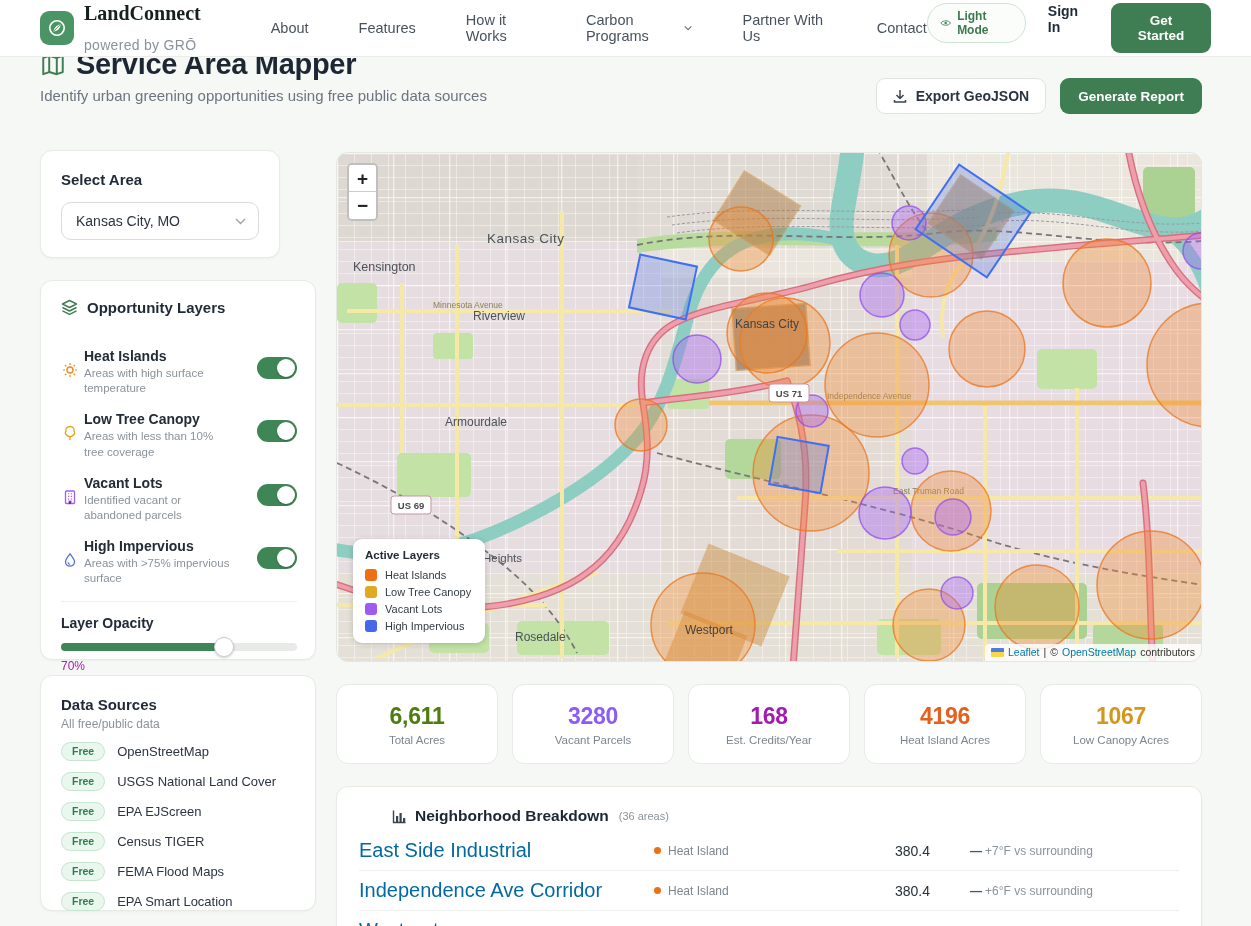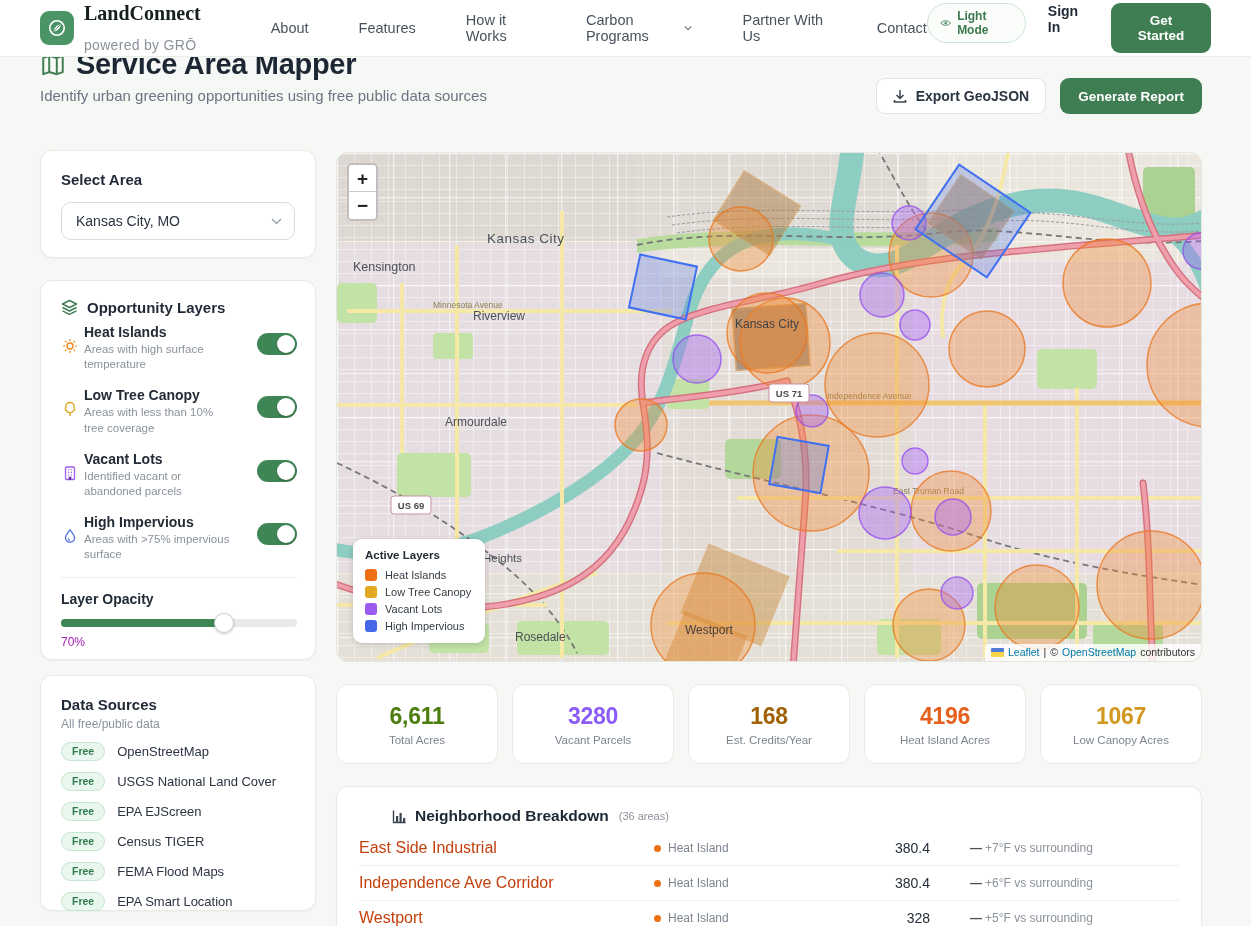"Select Area" .card-select { width: 276px -> 240px }
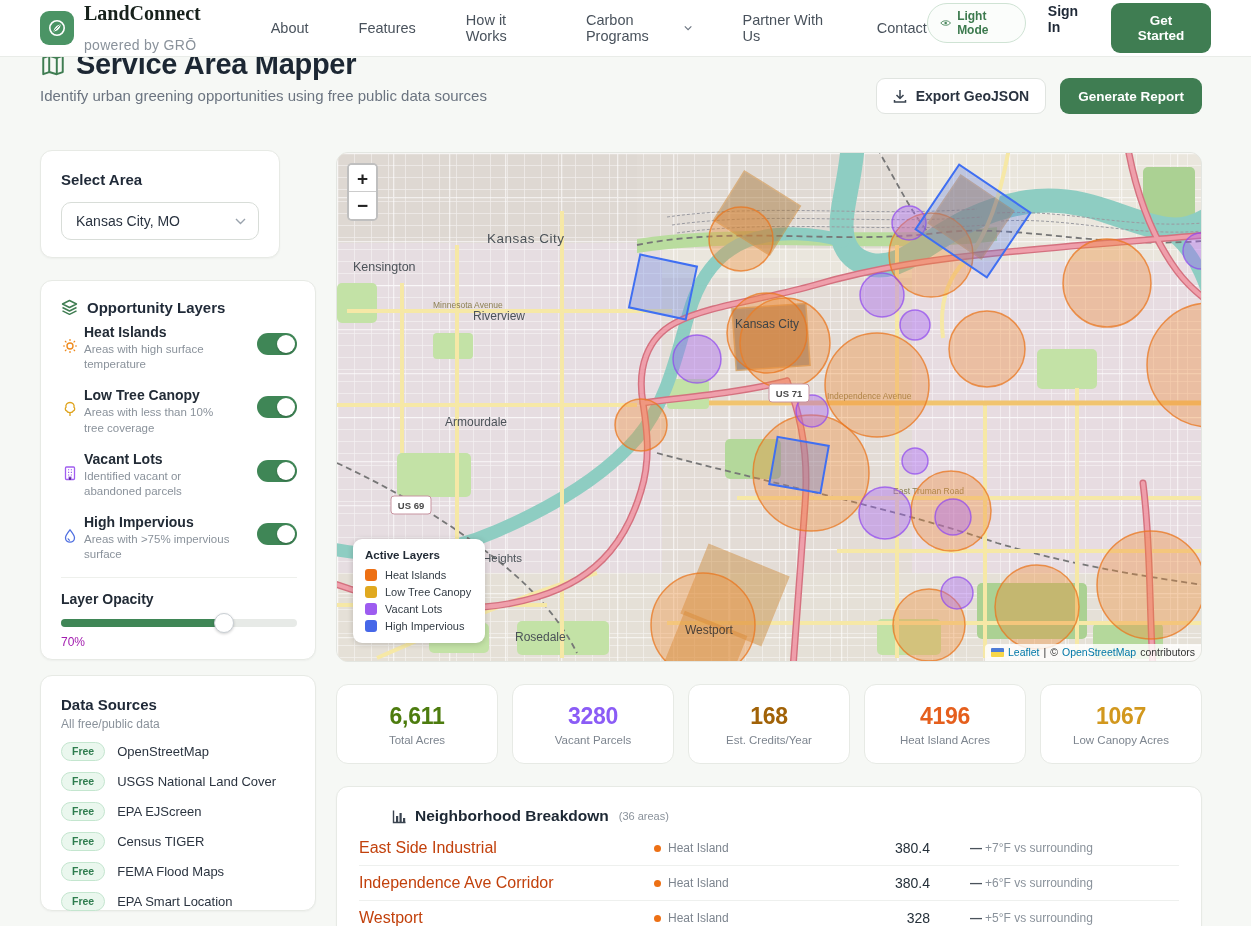"Opportunity Layers" .layers-head { margin-bottom: 8px -> 32px }
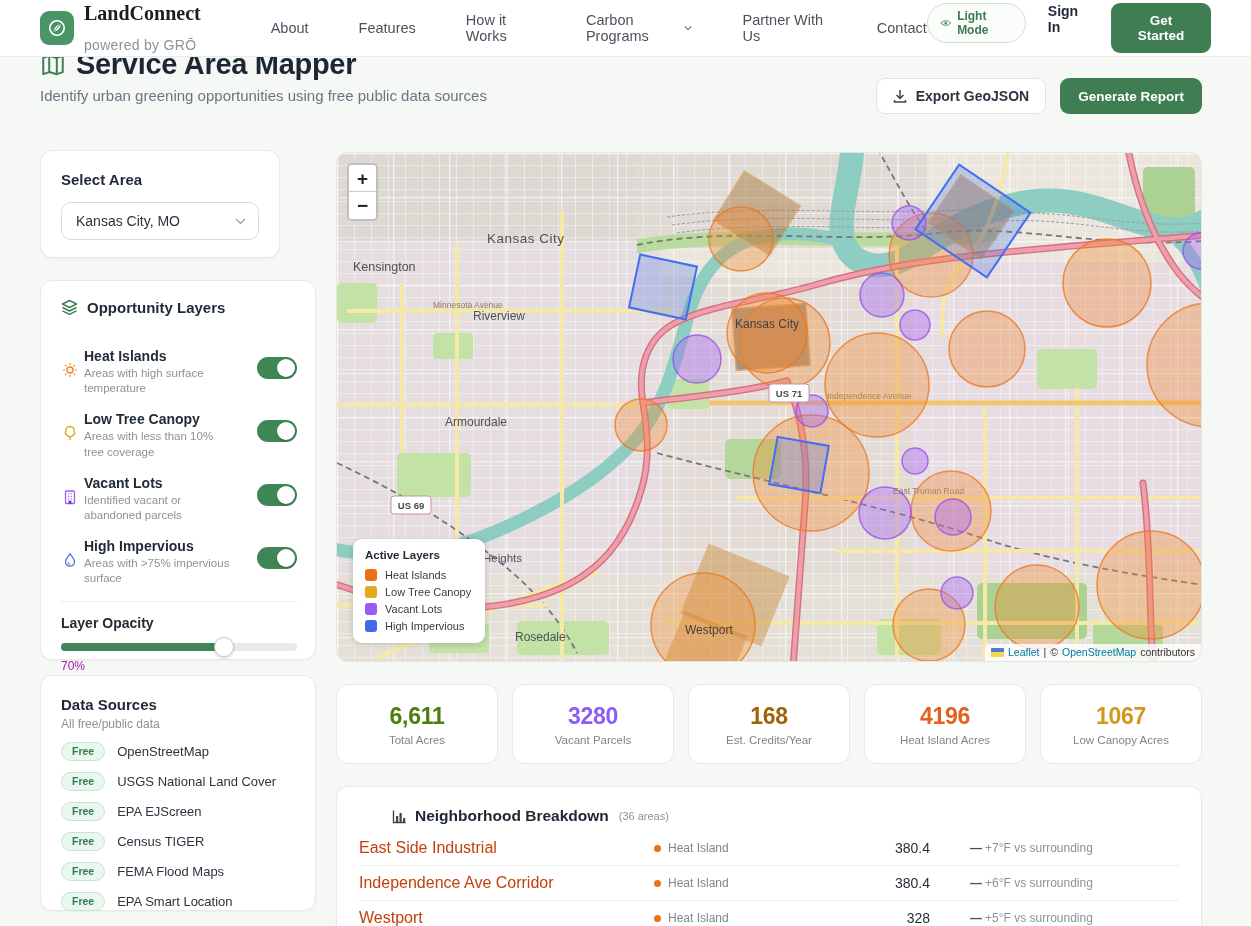"168" .c-green2 { color: #a16207 -> #a21caf }
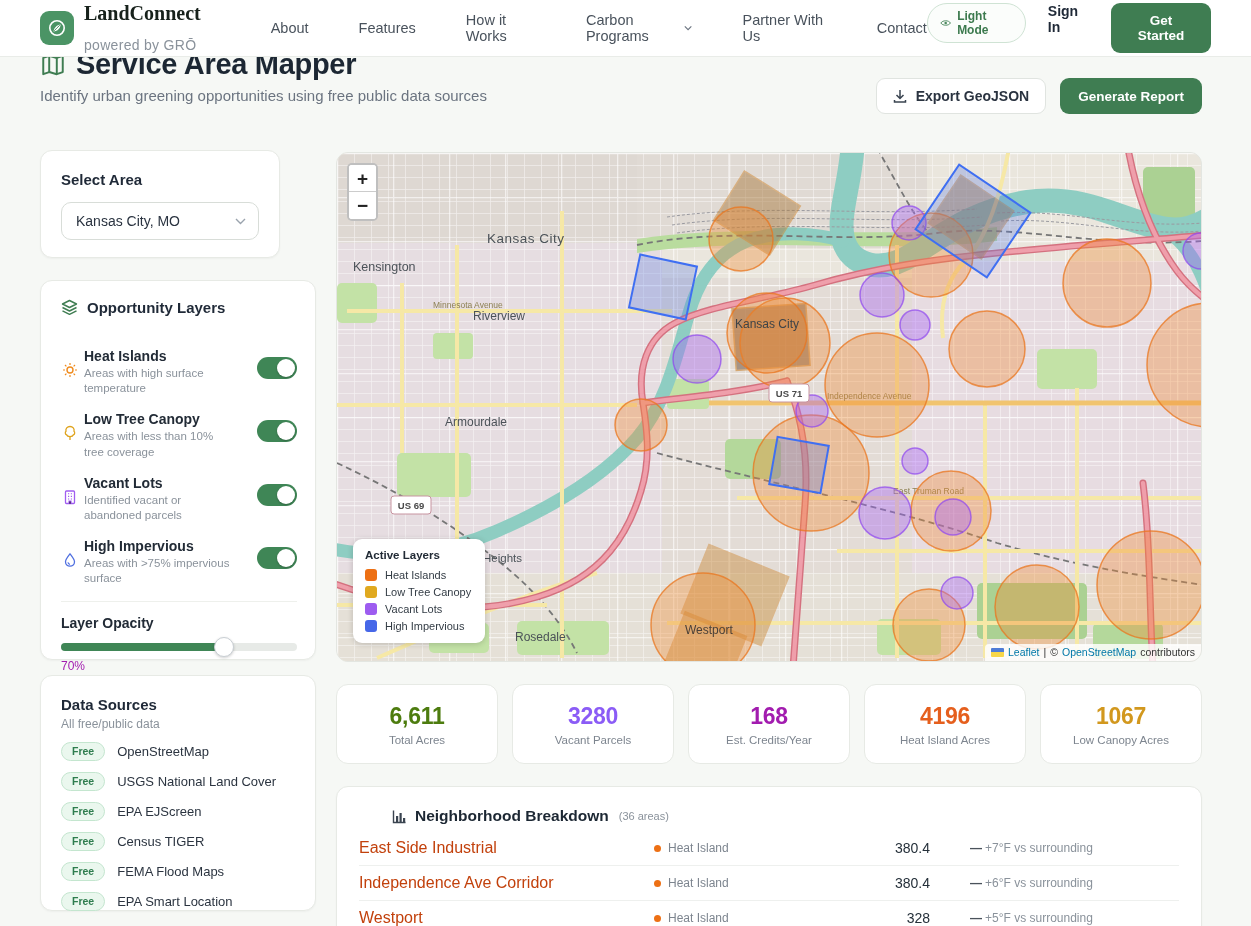"East Side Industrial" .bd-name { color: #c2410c -> #0369a1; font-size: 16px -> 20px }
